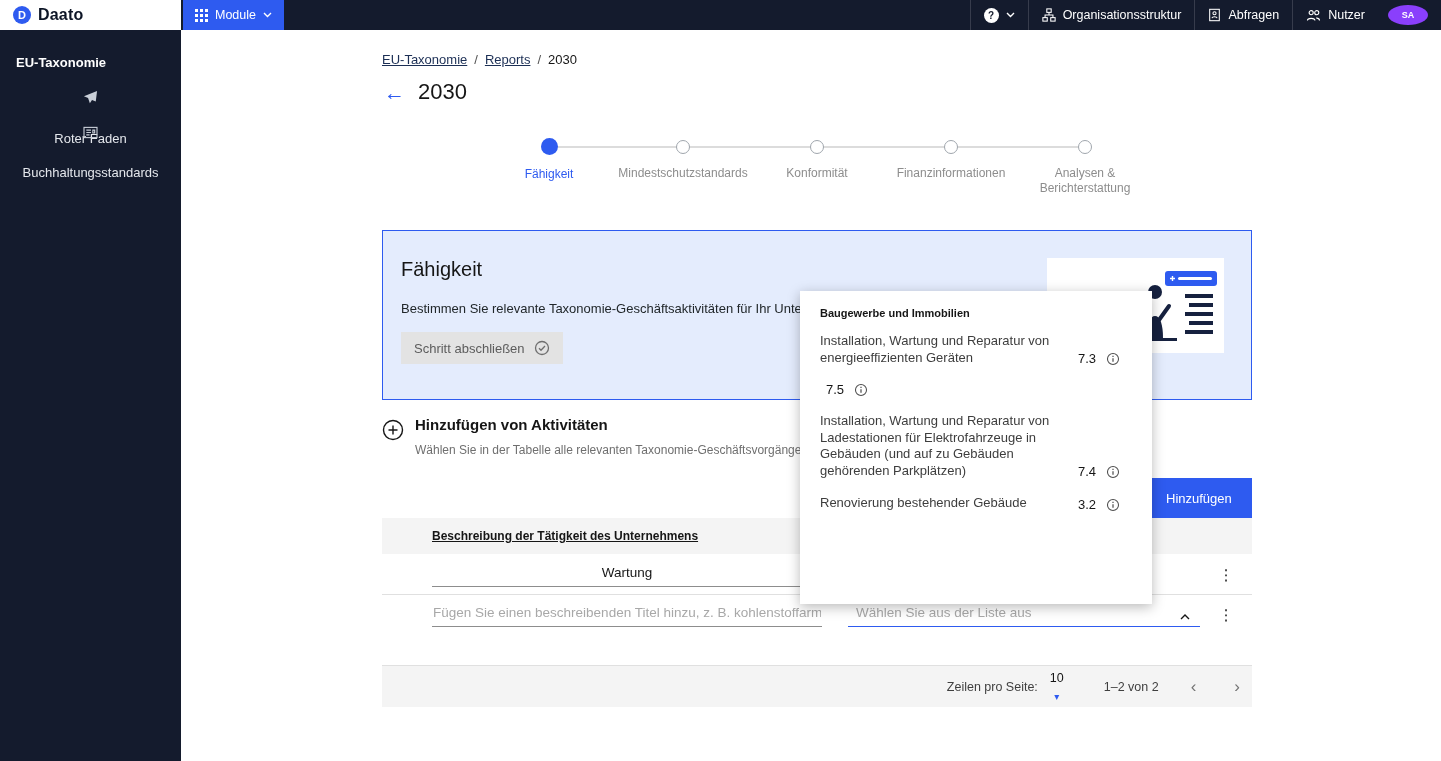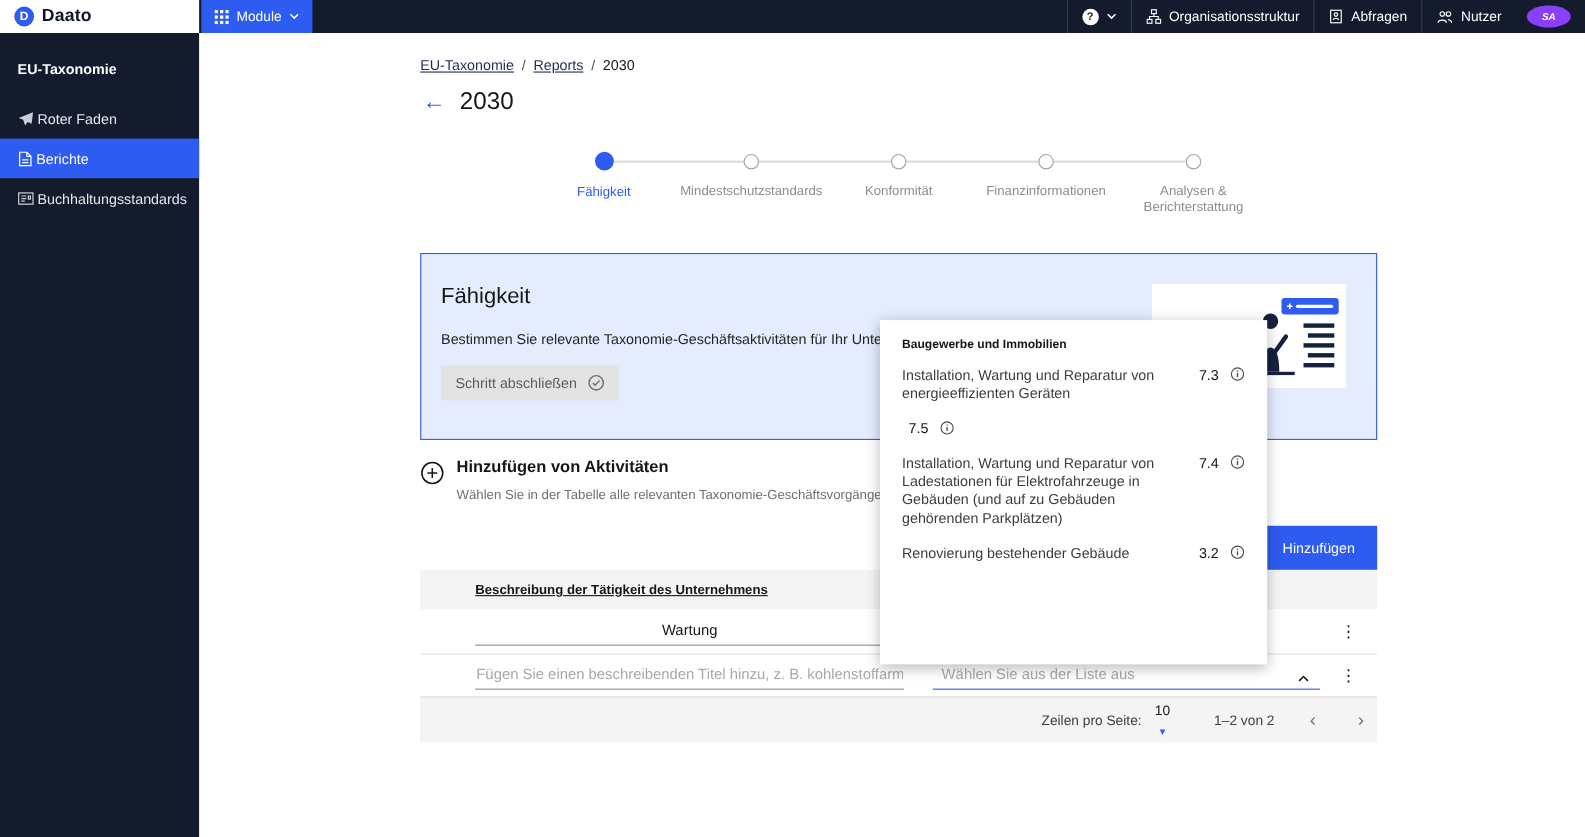"SA" .avatar { font-style: italic -> none }
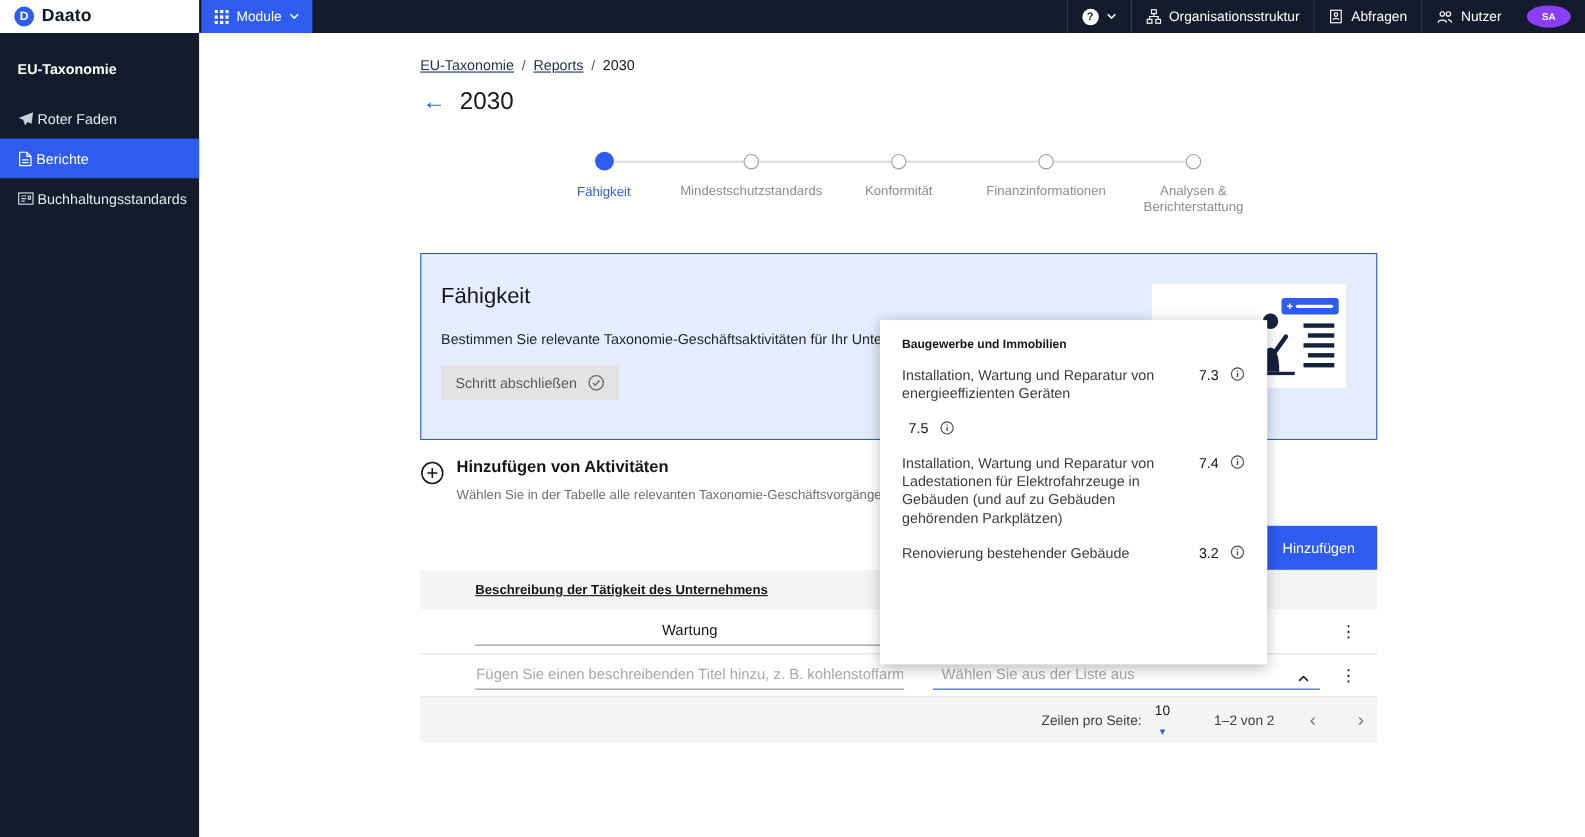"Roter Faden" .sb-item { flex-direction: none -> column; gap: 3px -> 26px }
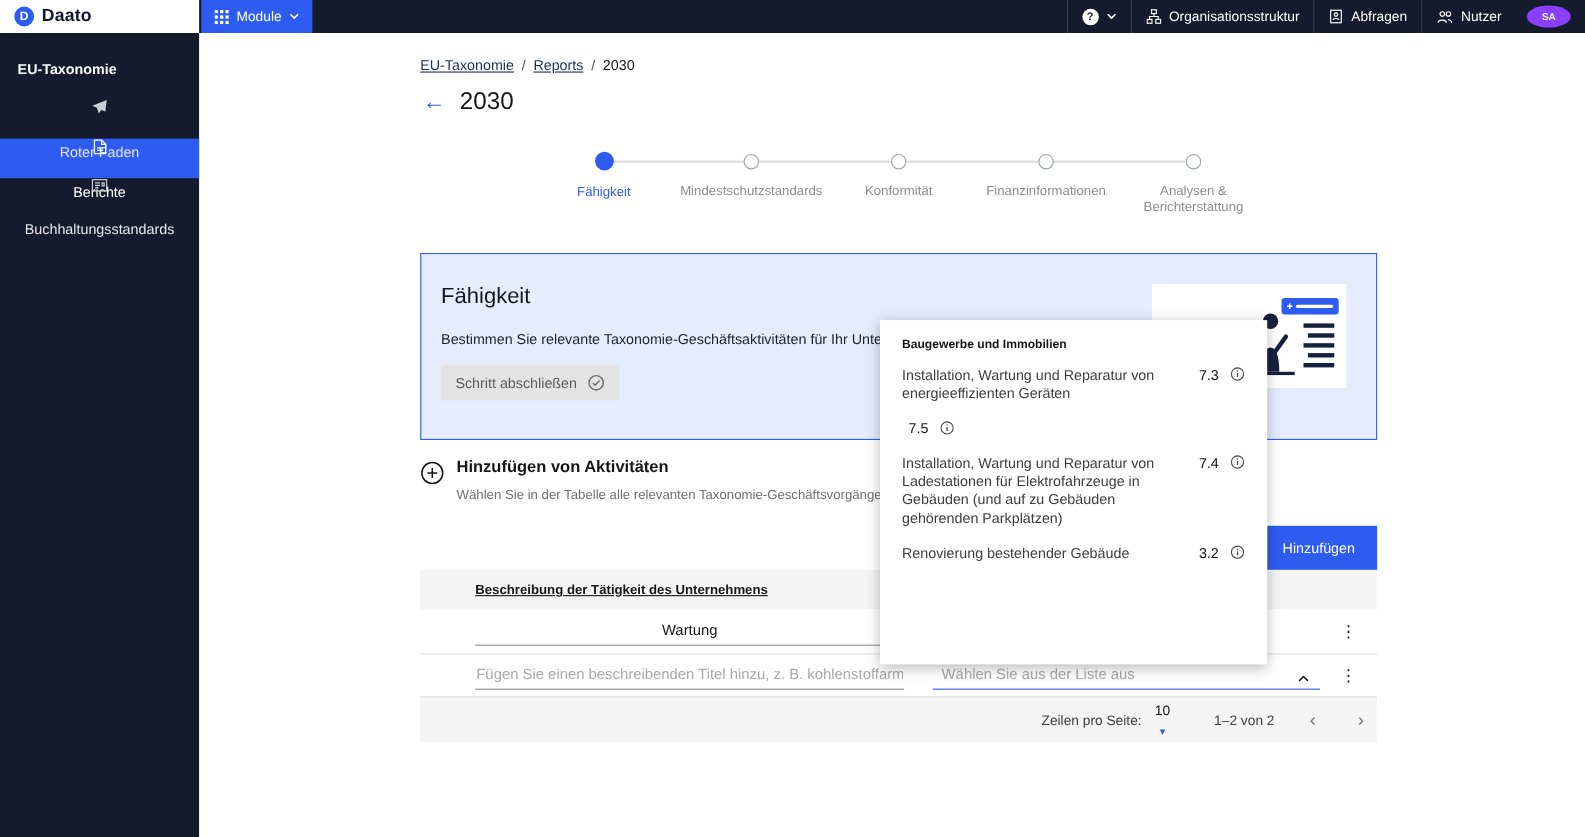"Berichte" a.sb-item { html: <a> <span> <svg> <path></path> <path></path> <path></path> </svg> </span> <span>Berichte</span> </a> -> none }
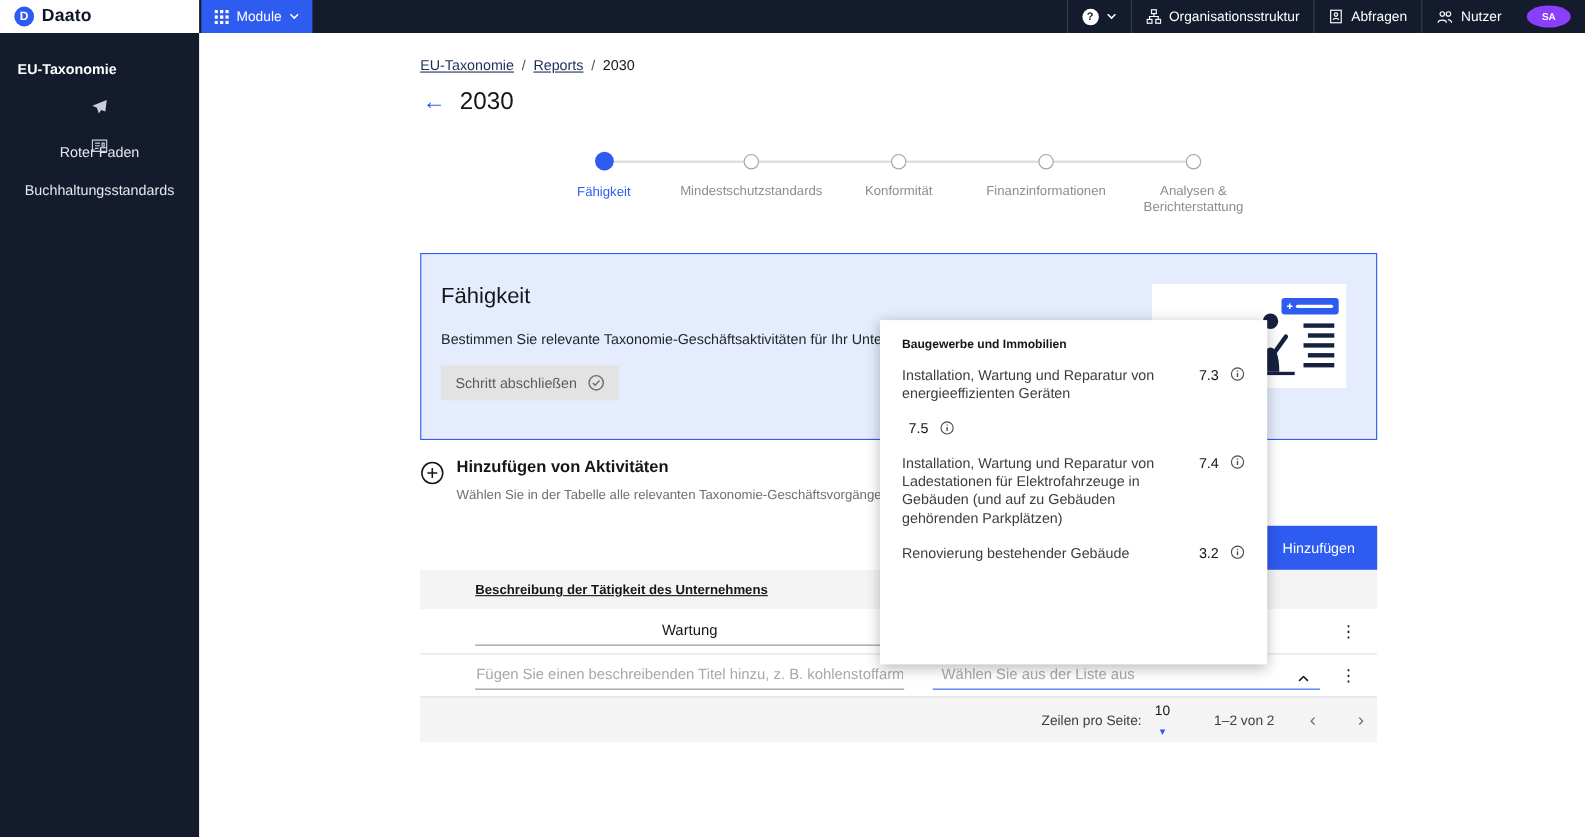"Installation, Wartung und Reparatur von" .dd-item { align-items: flex-start -> flex-end; padding: 8px 20px 8px 20px -> 8px 32px 8px 20px }
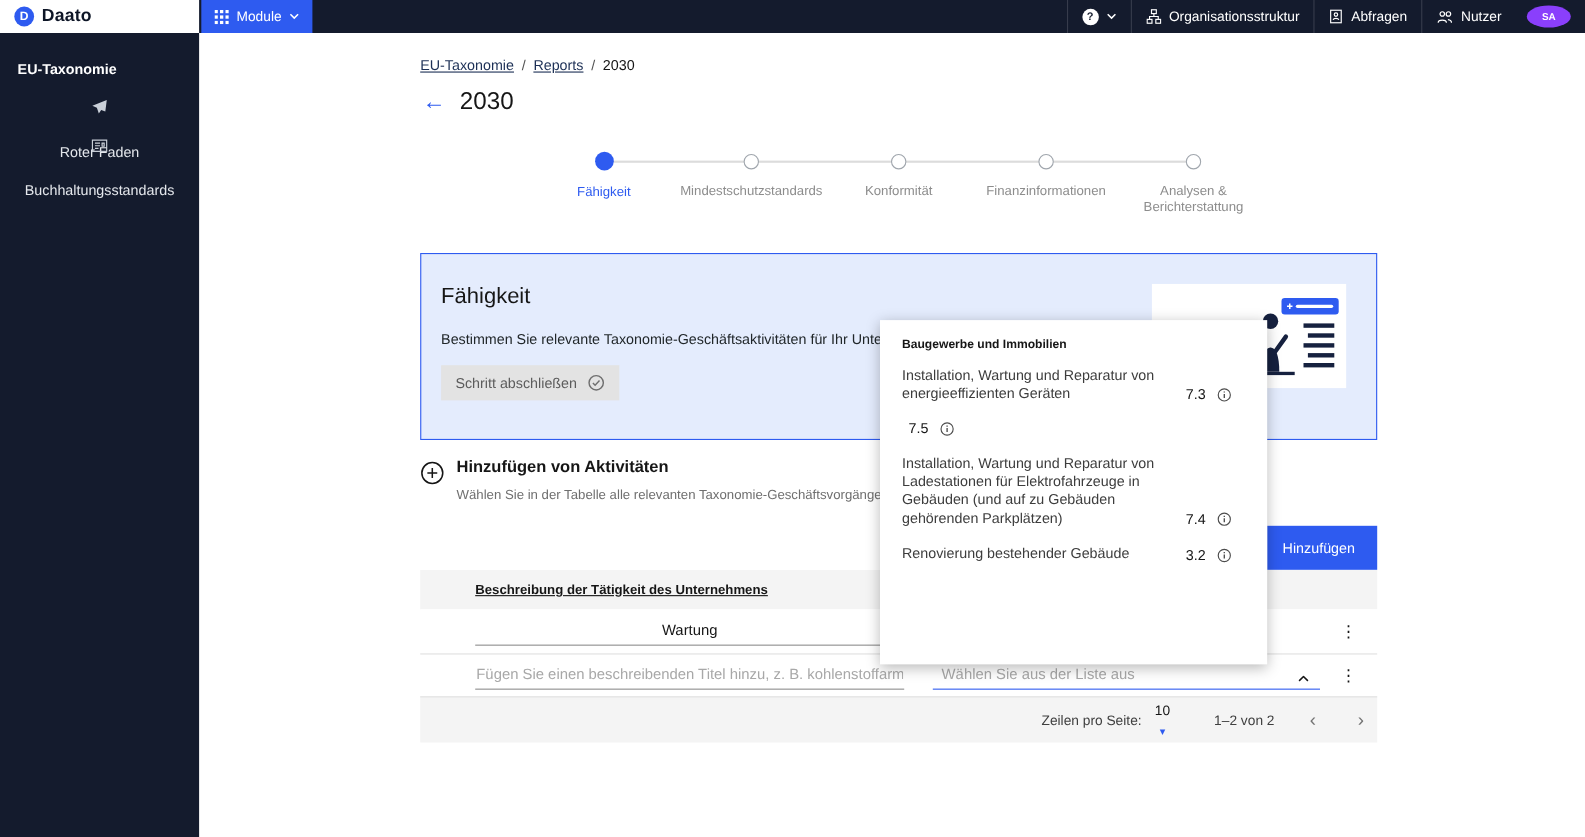"Zeilen pro Seite:" .tc-pagination { margin-top: none -> 32px }
